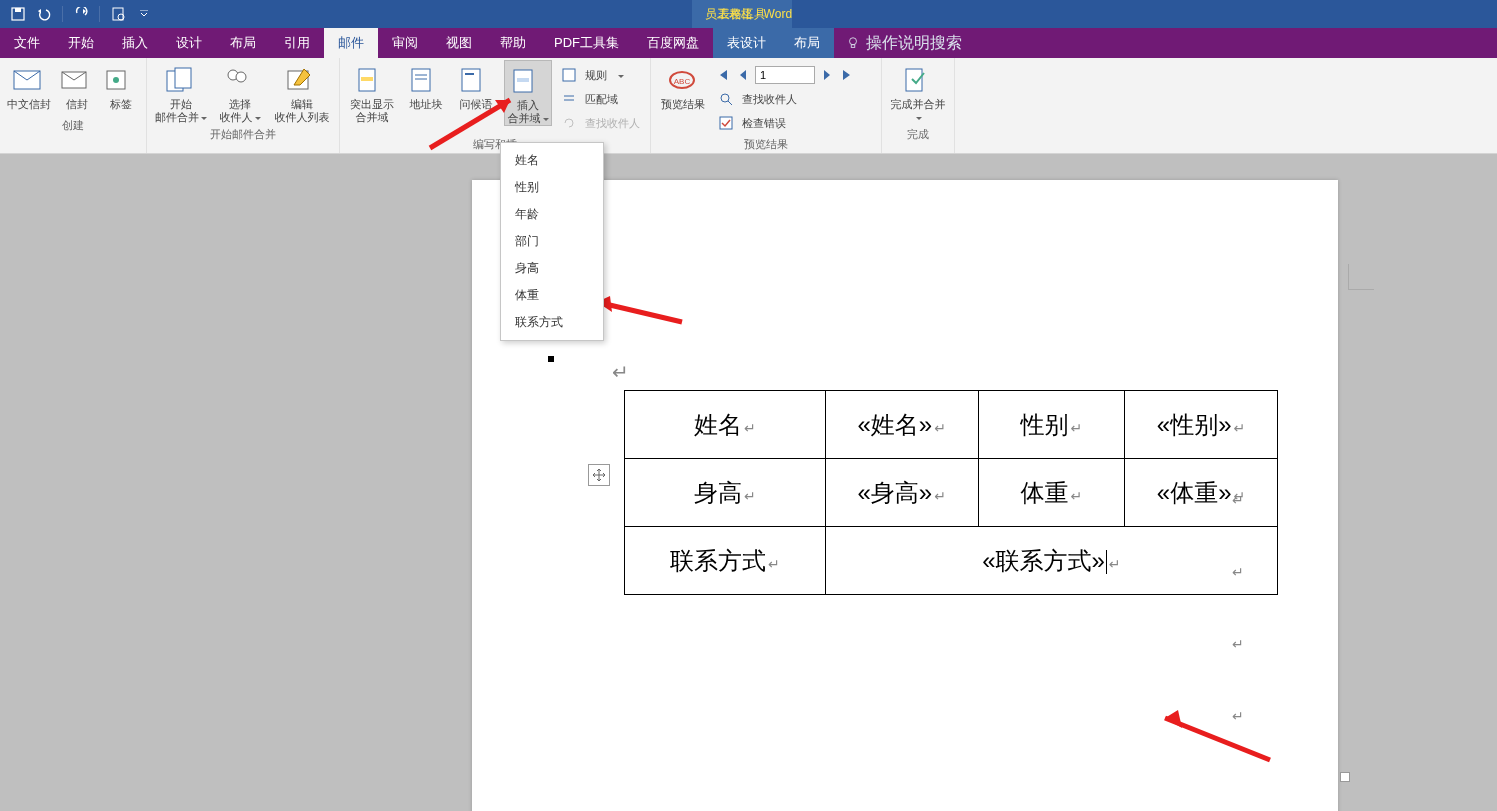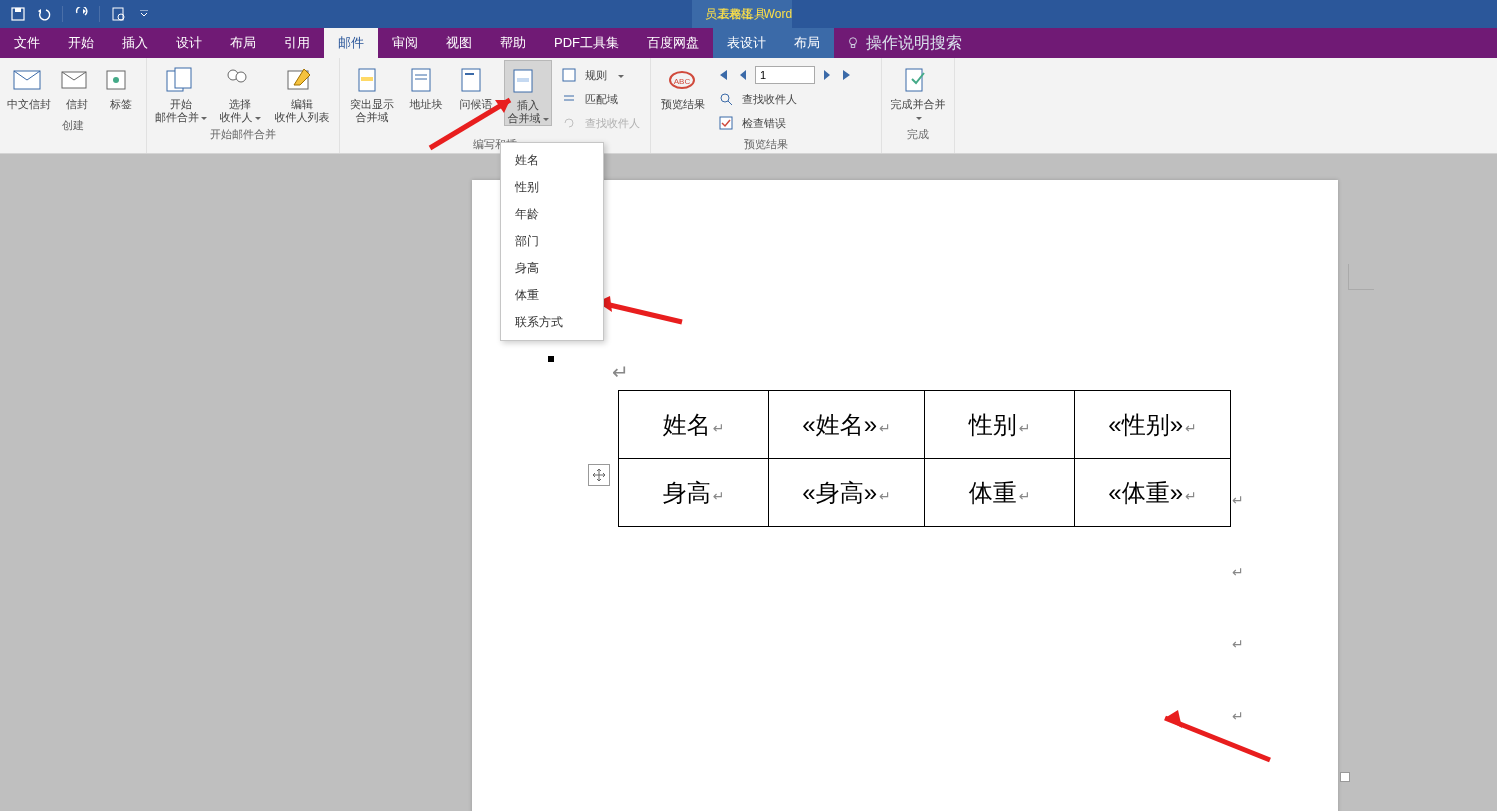"姓名 ↵" .infotable { margin-left: 6px -> 12px }
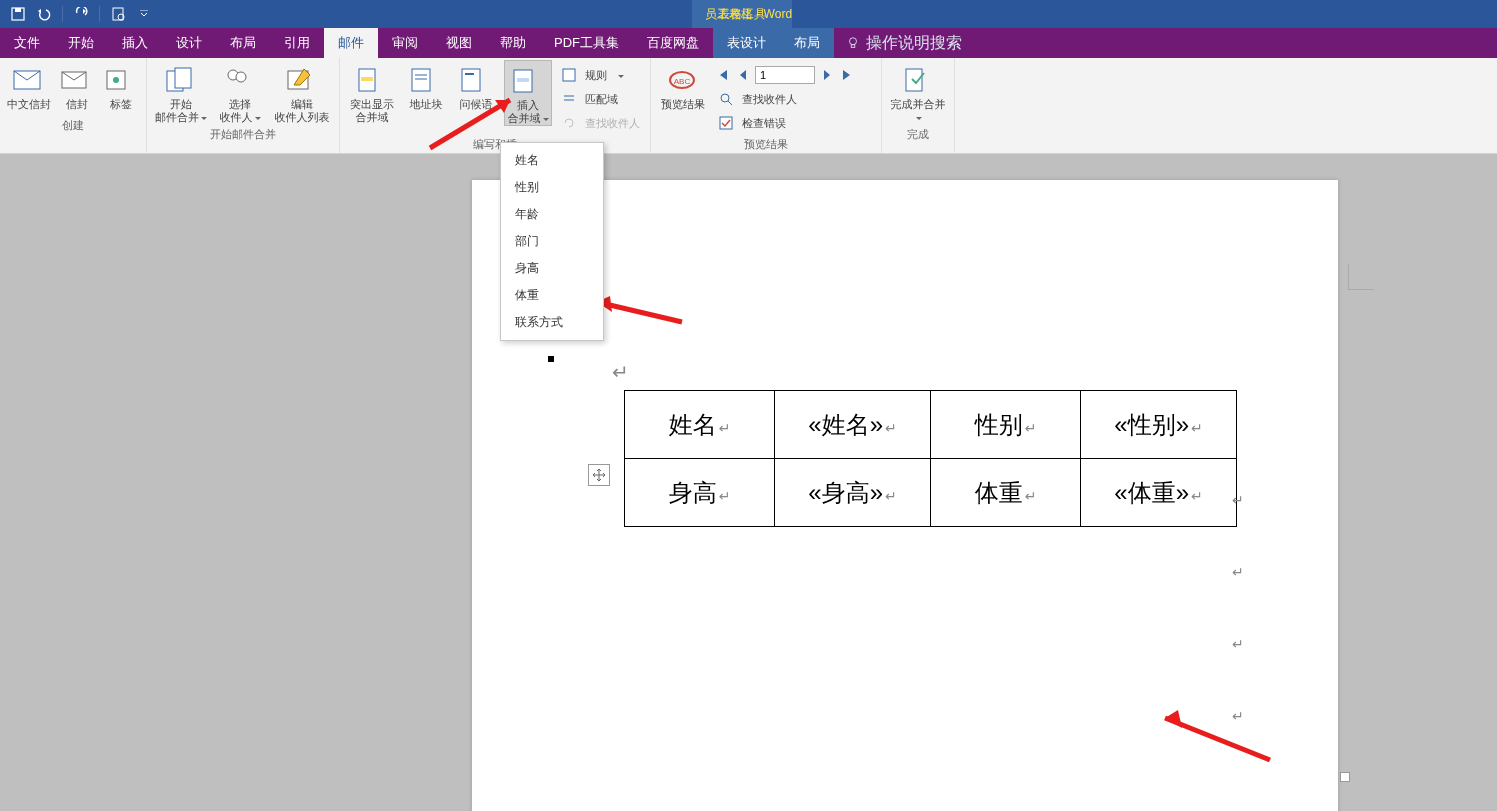"联系方式 ↵" tr { html: none -> <tr> <td><span>联系方式</span><span>↵</span></td> <td><span>«联系方式»</span><span></span><span>↵</span></td> </tr> }
